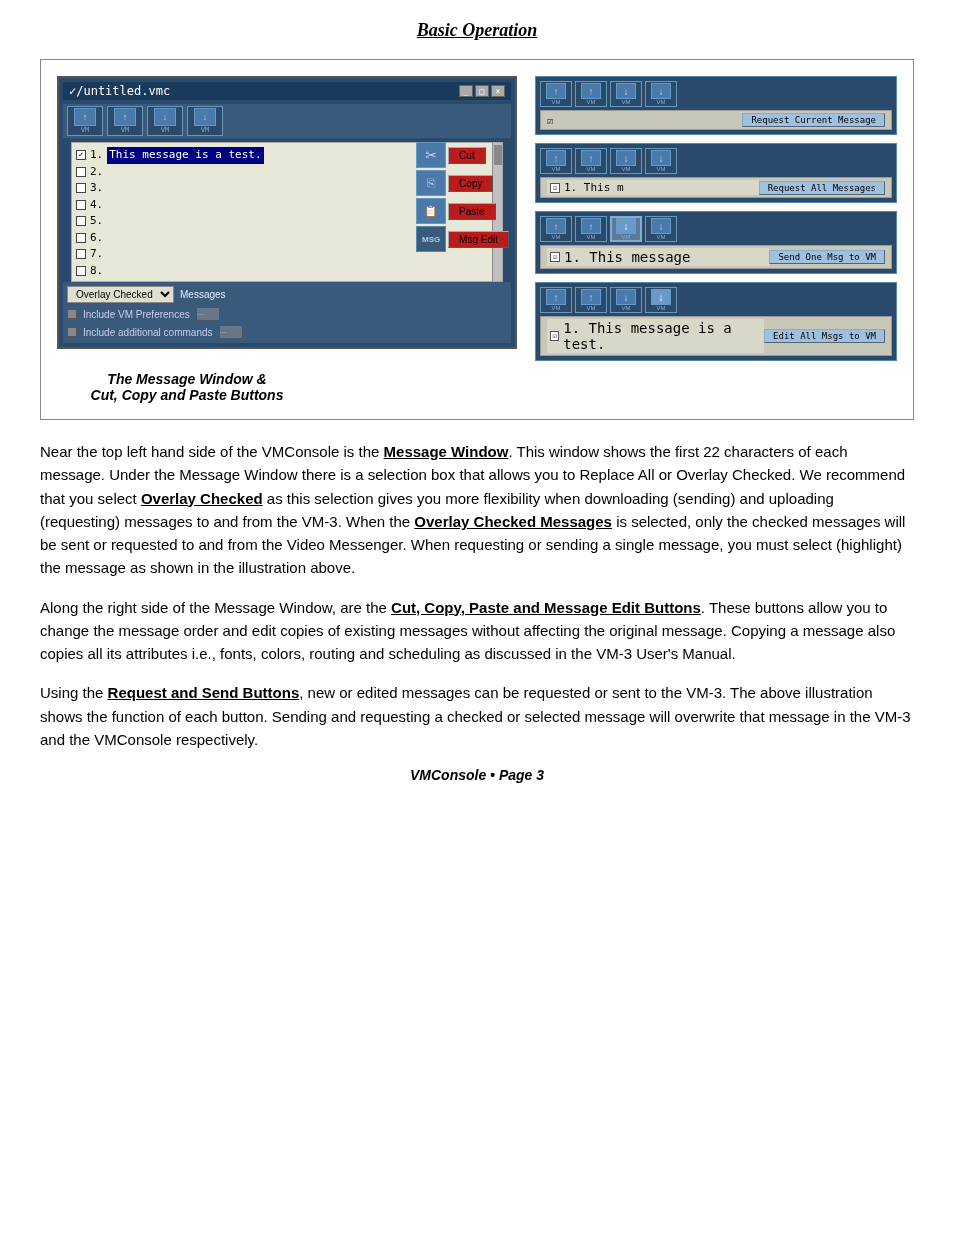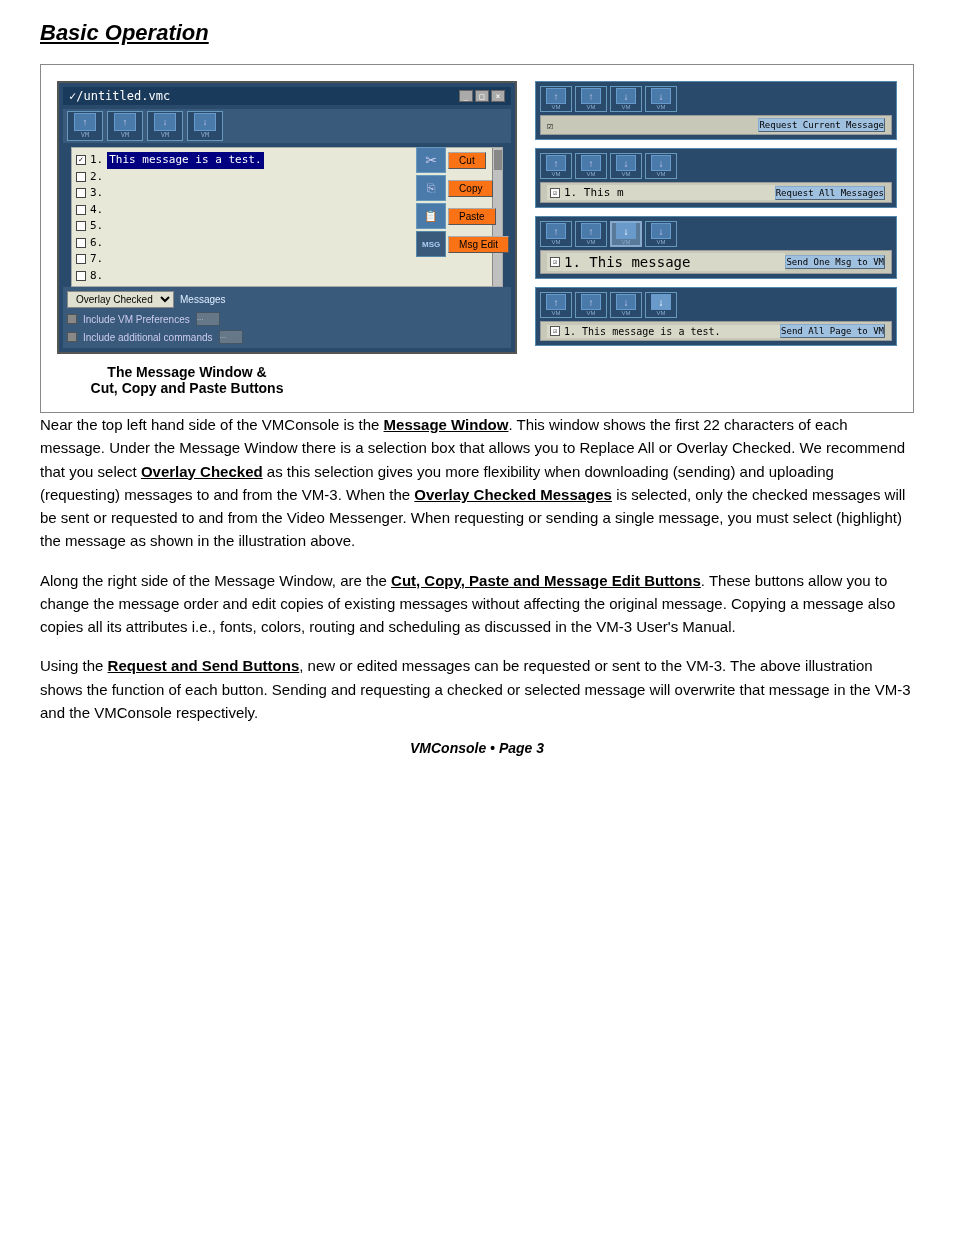"Basic Operation" h1 { font-family: none -> Liberation Serif, serif; font-size: 22px -> 18px; text-align: none -> center }
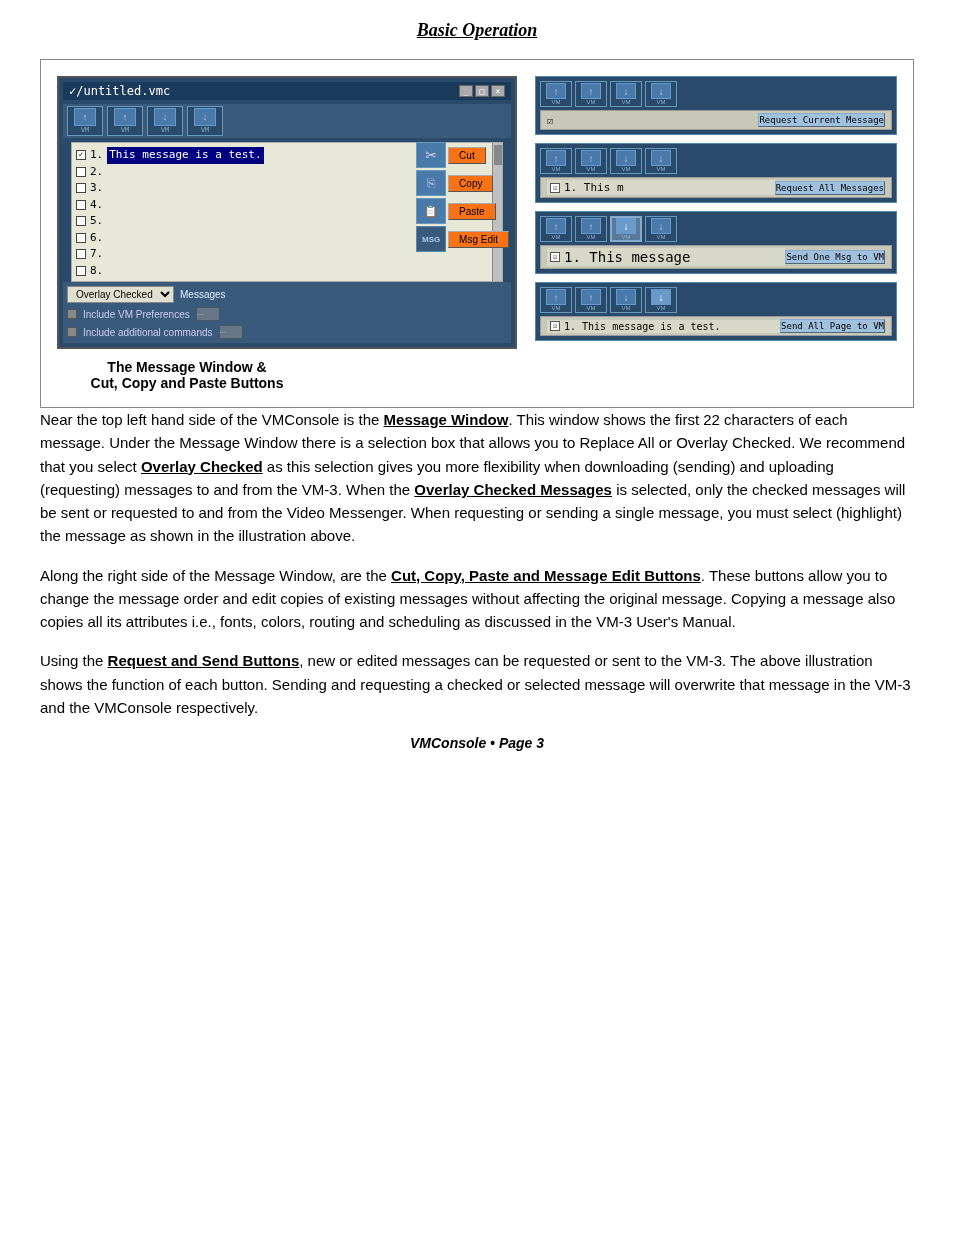"✓/untitled.vmc" .screenshot-box { margin-bottom: none -> 20px }
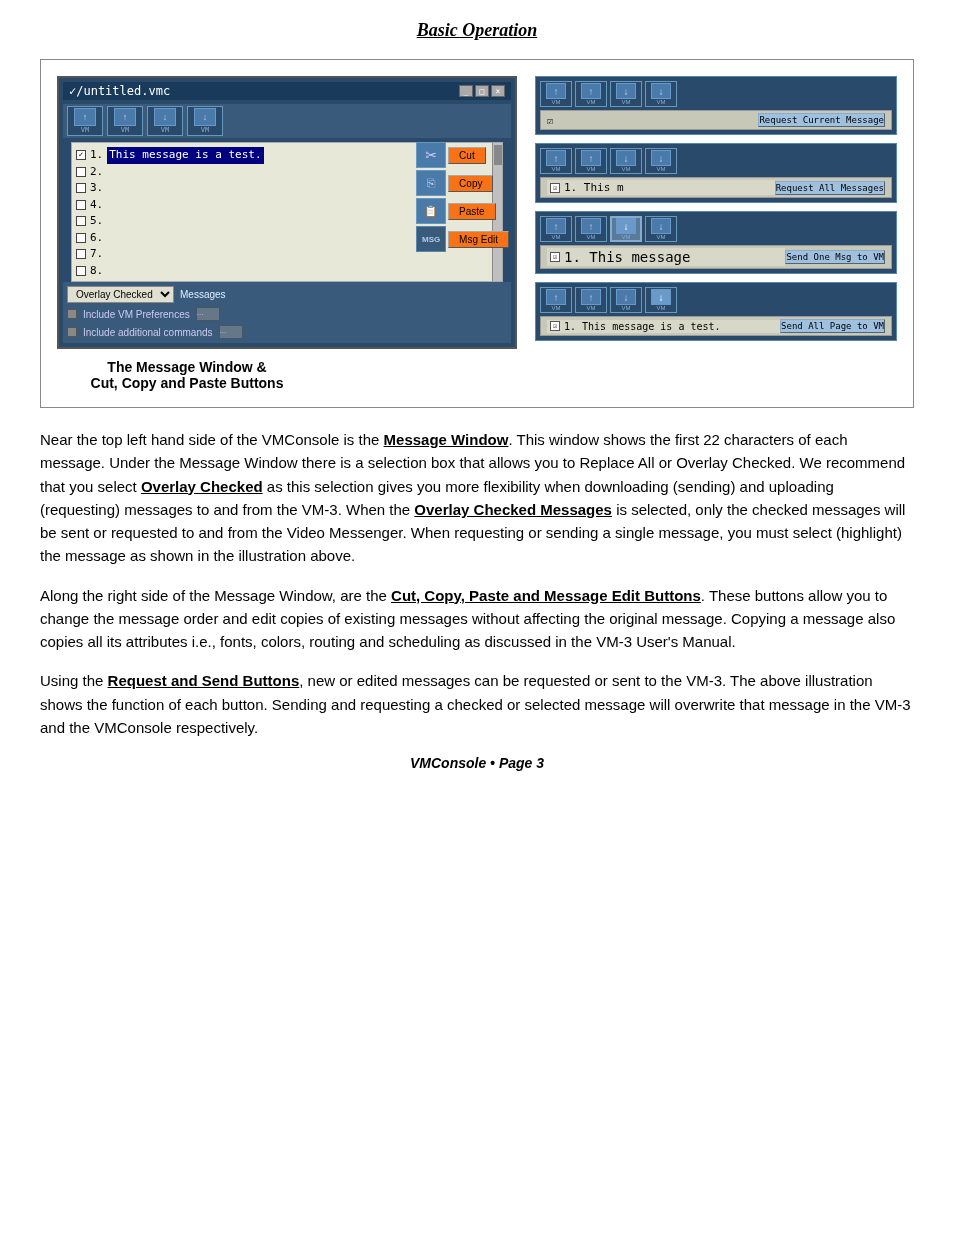"Request Current Message" .upload-action-btn { padding: 1px 0 -> 1px 8px }
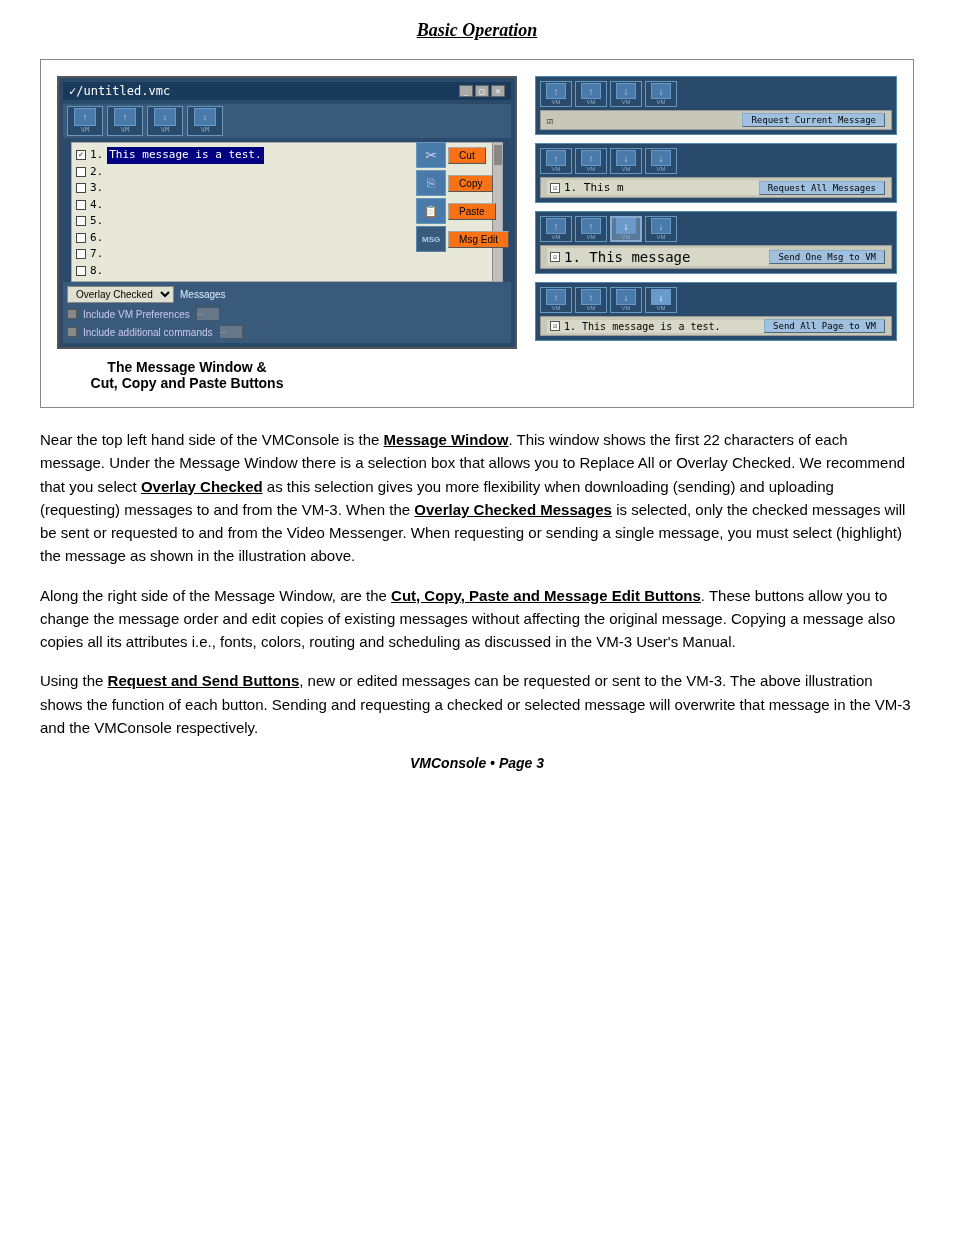"Cut" .ap-btn { background: #f97316 -> #b91c1c }
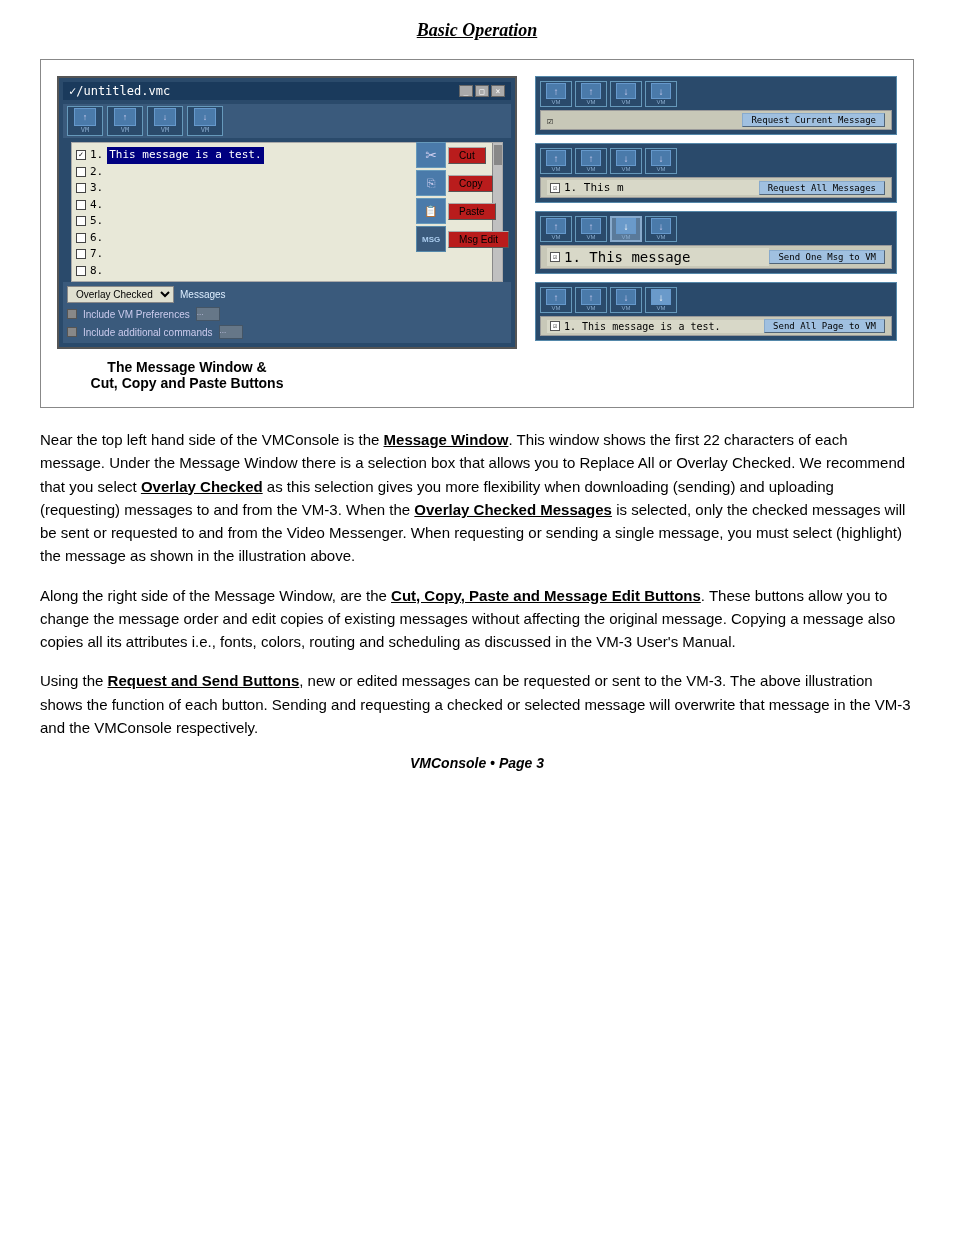"1. This message is a" span { font-size: 10px -> 14px }
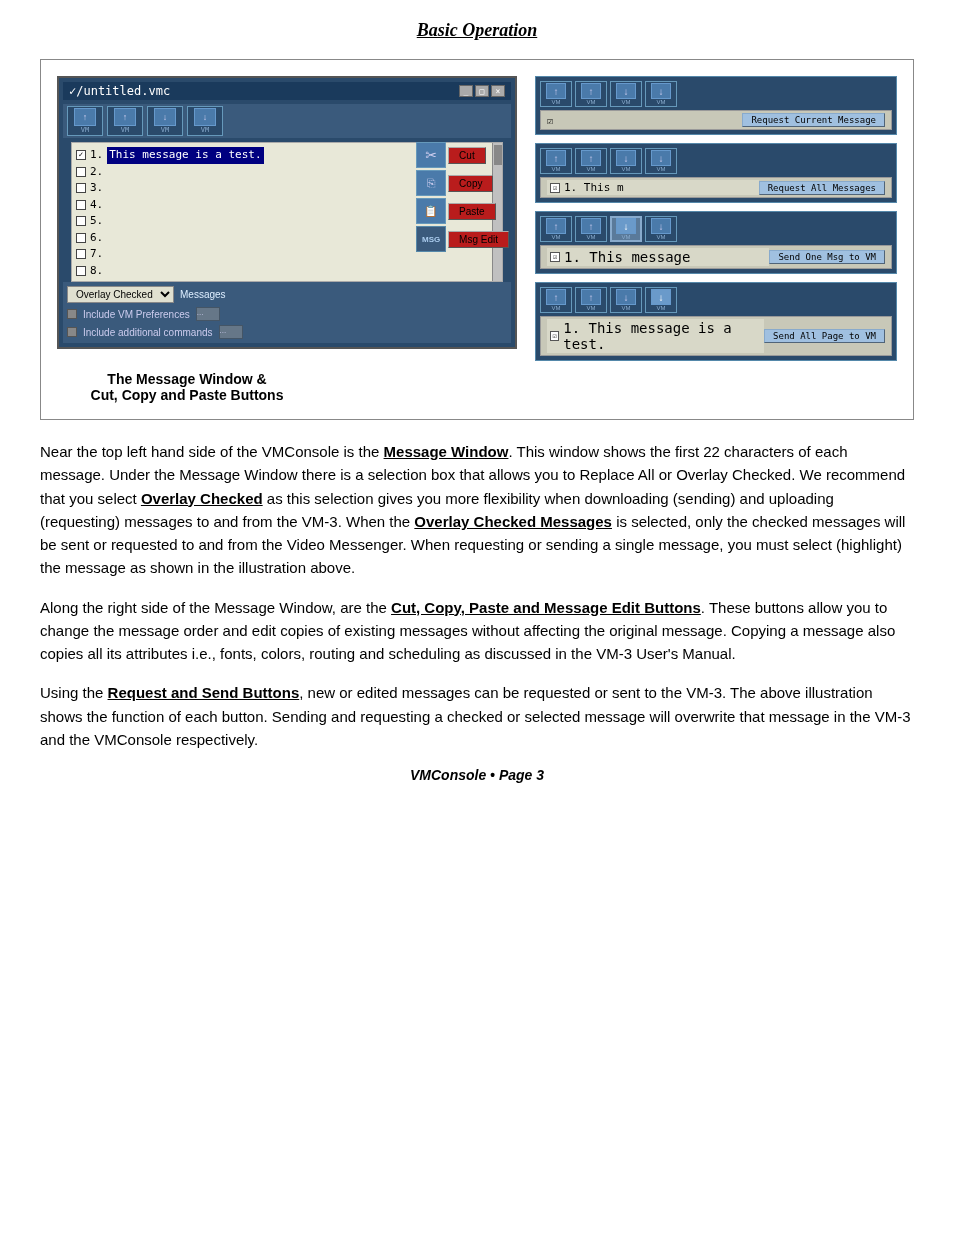"Send All Page to VM" span.upload-action-btn { text: Send All Page -> Edit All Msgs }
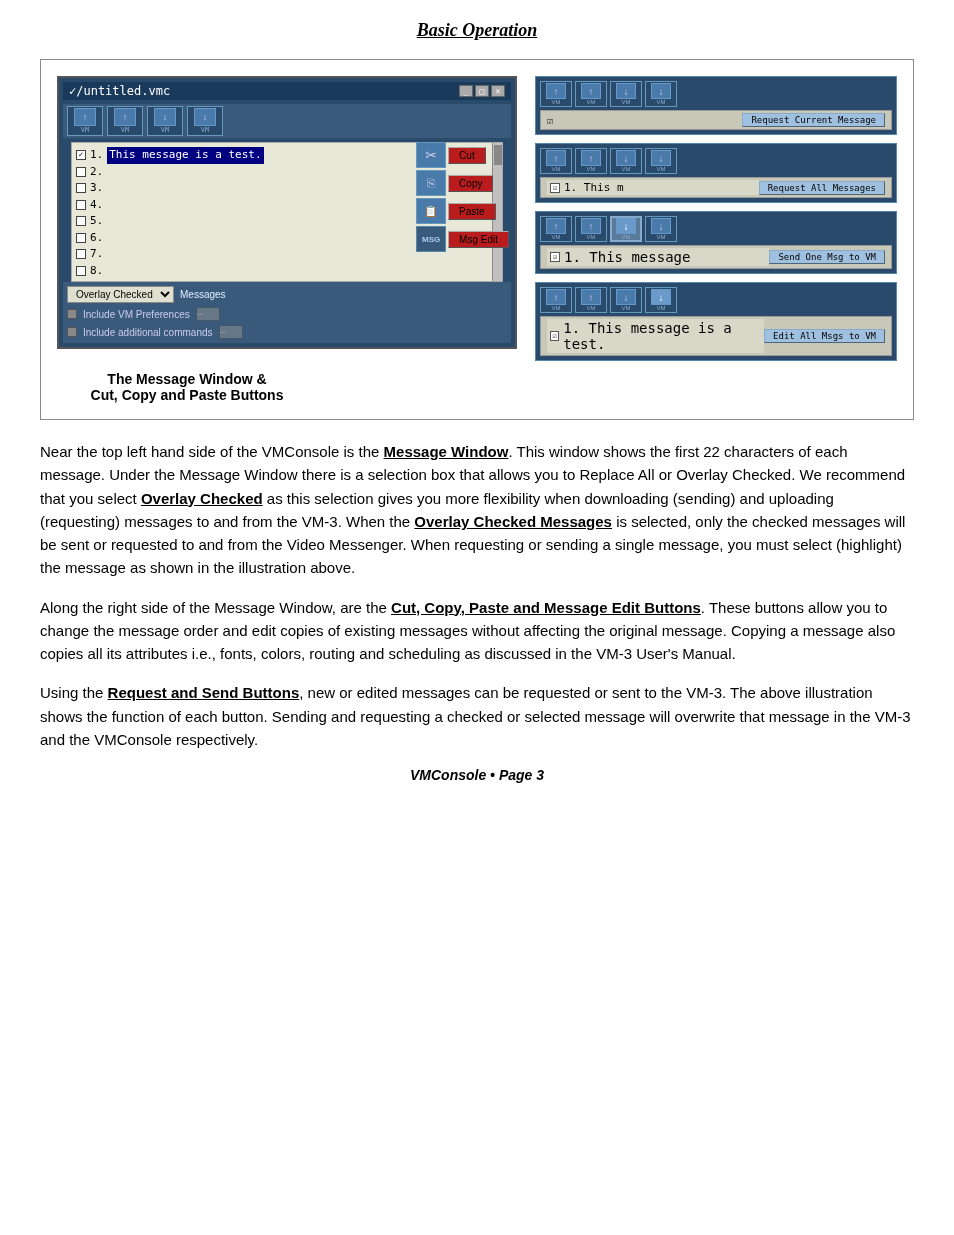"The Message Window &" .caption-left { font-style: none -> italic }
